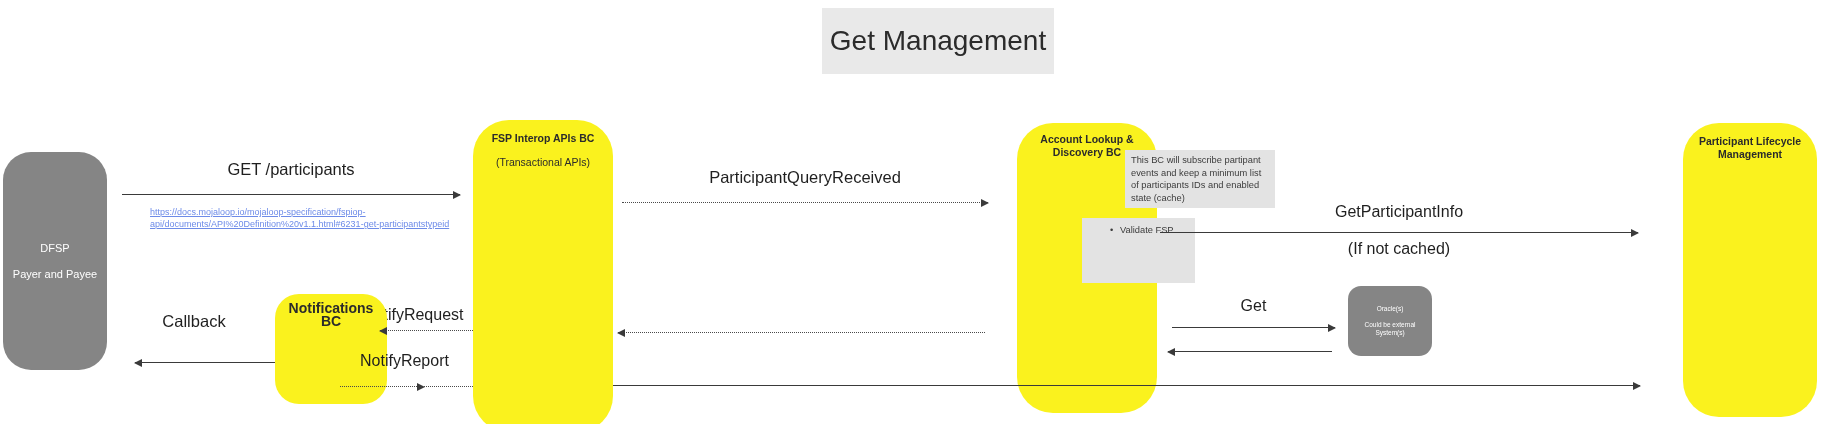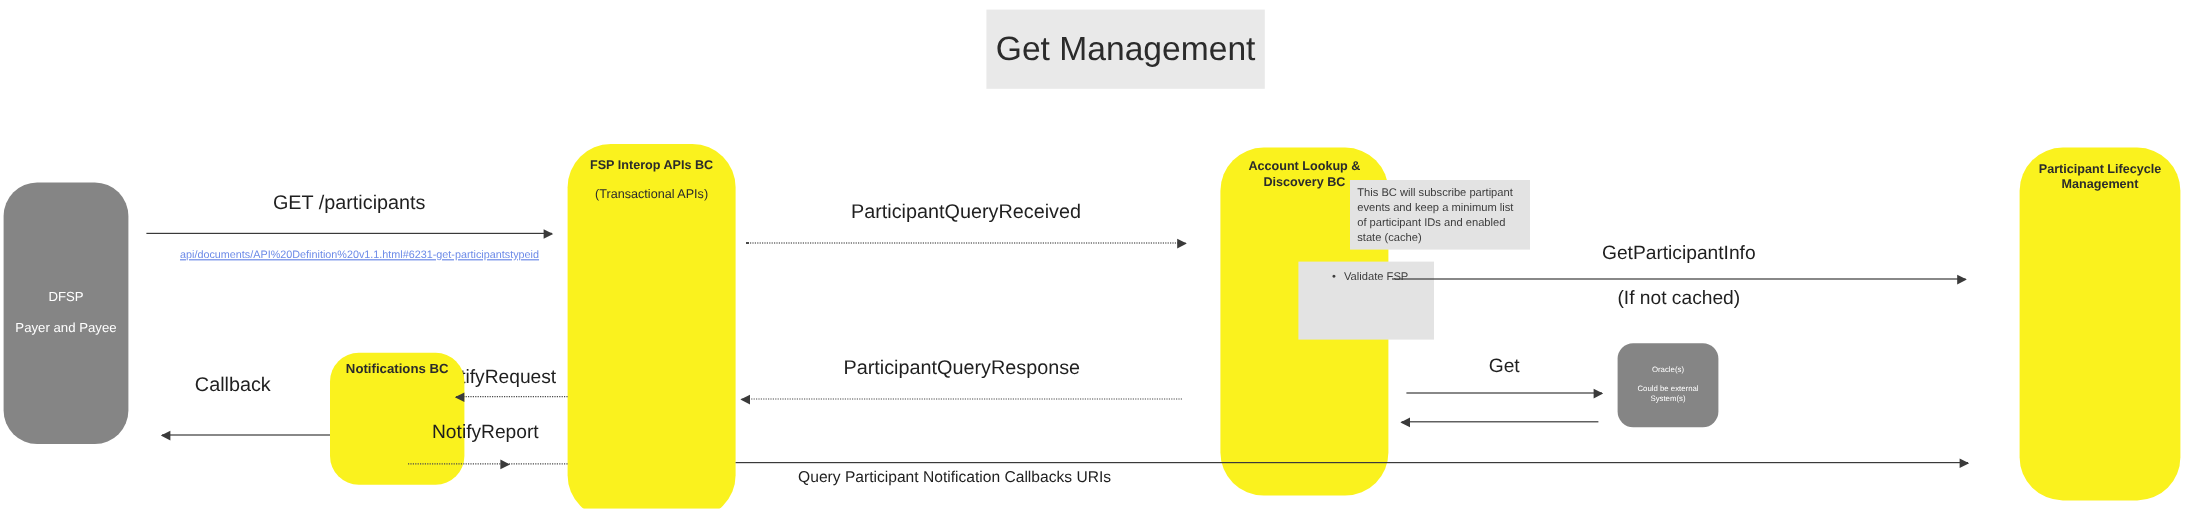"This BC will subscribe partipant" span { text: participant -> participants }
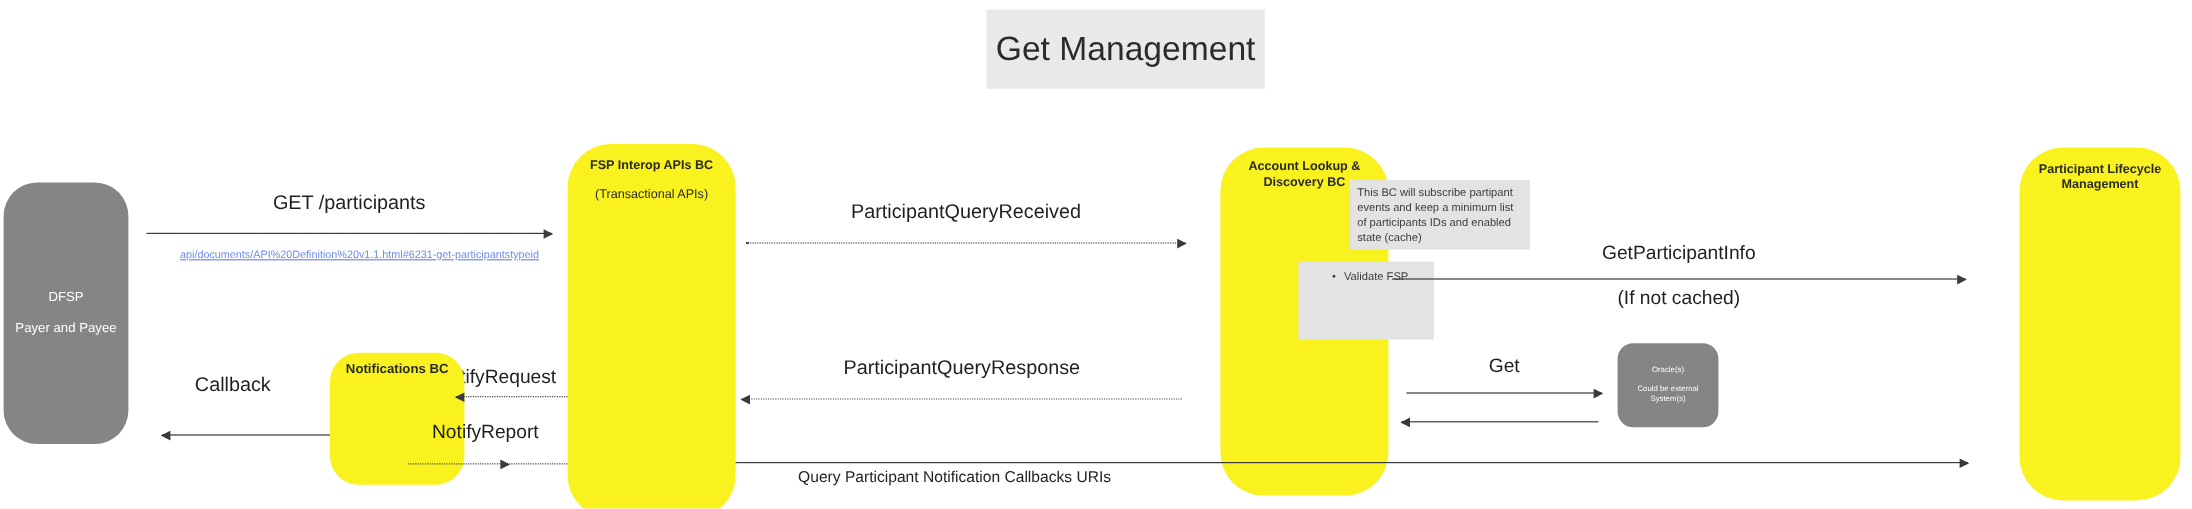"https://docs.mojaloop.io/mojaloop-specif" span { html: none -> <span>https://docs.mojaloop.io/mojaloop-specification/fspiop-</span> }
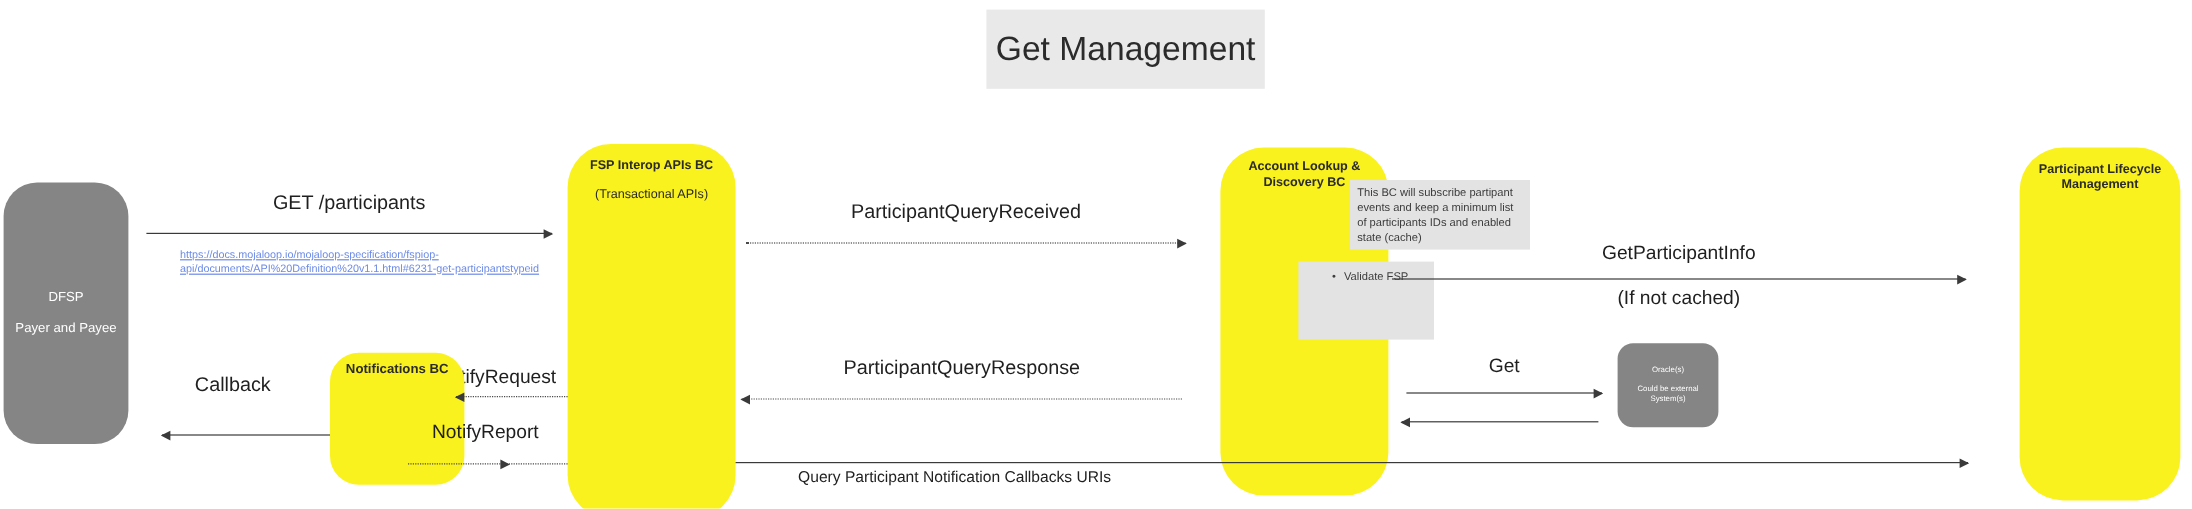"Notifications BC" div.hdr { font-size: 11px -> 14px }
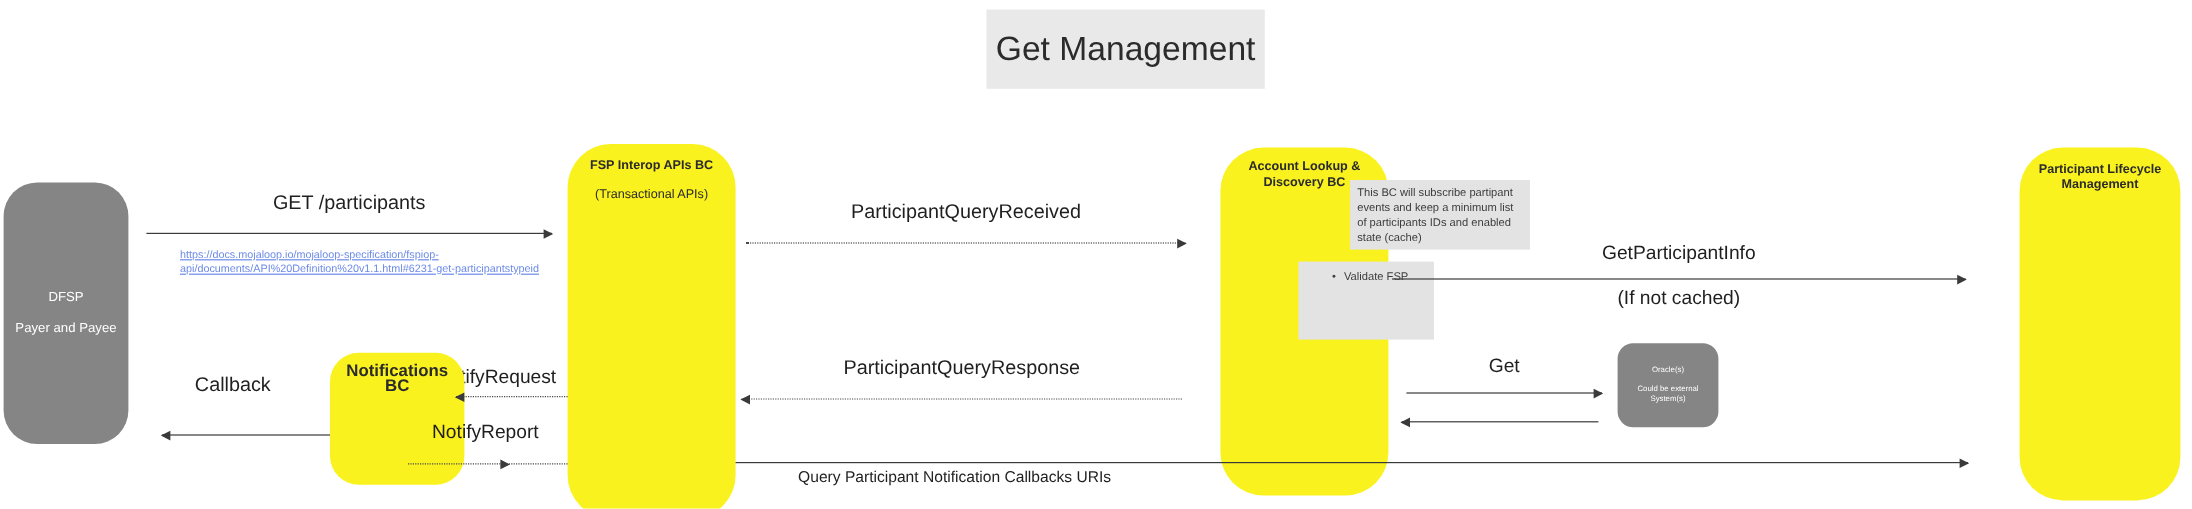"ParticipantQueryResponse" div.msg { html: <div>ParticipantQueryResponse</div> -> none }
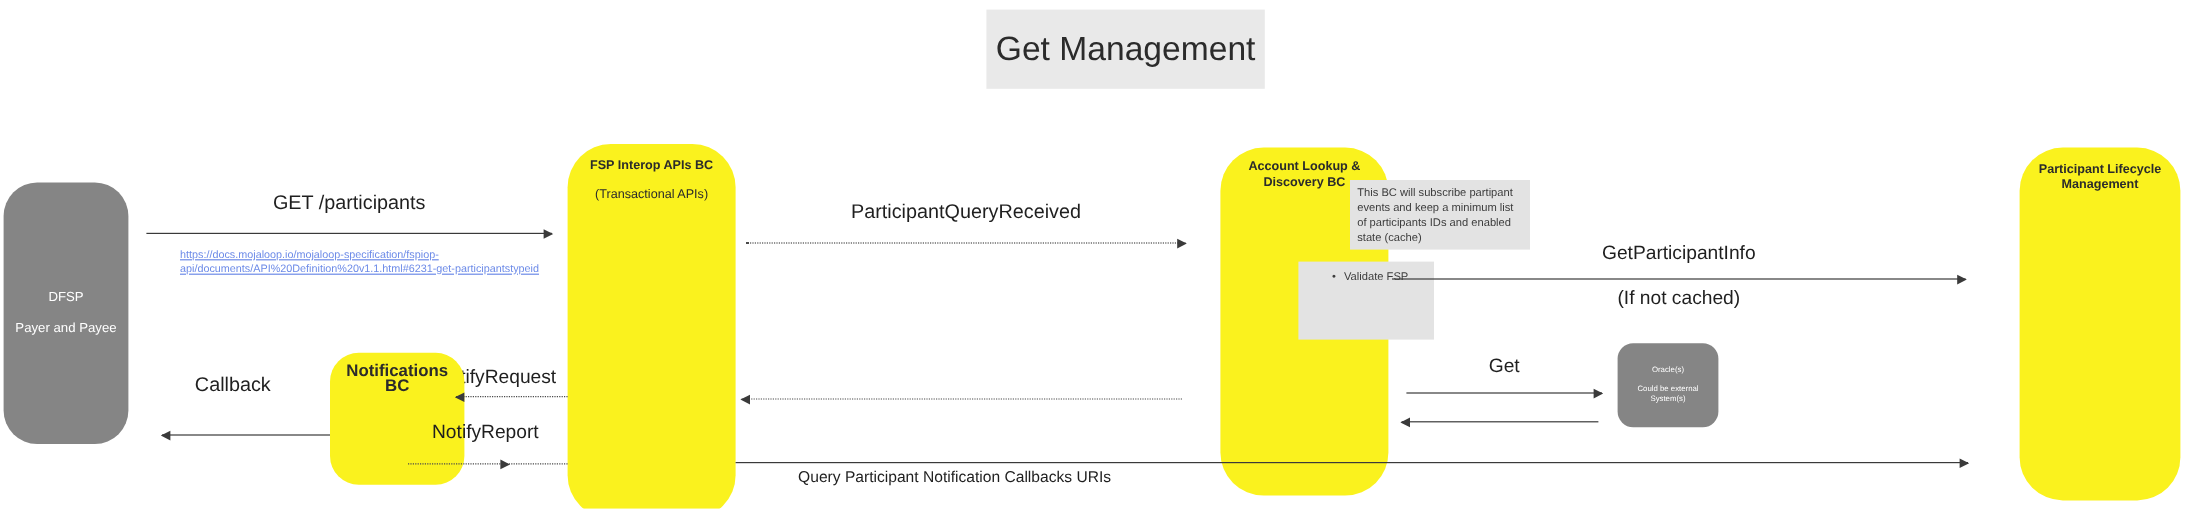"Query Participant Notification Callbacks" div.msg { html: <div>Query Participant Notification Callbacks URIs</div> -> none }
